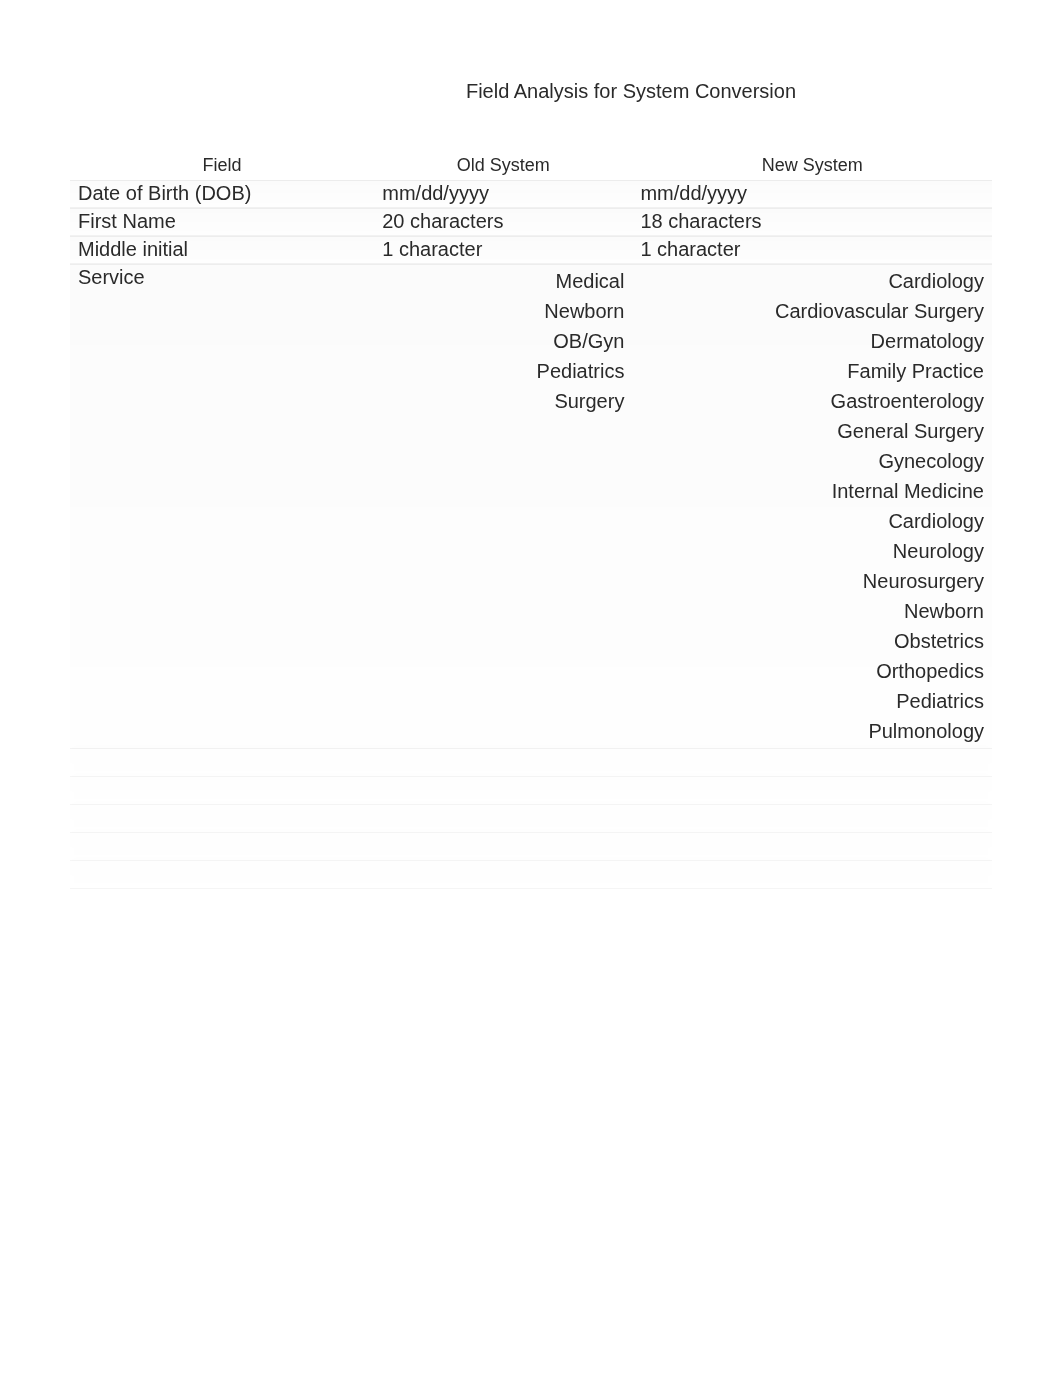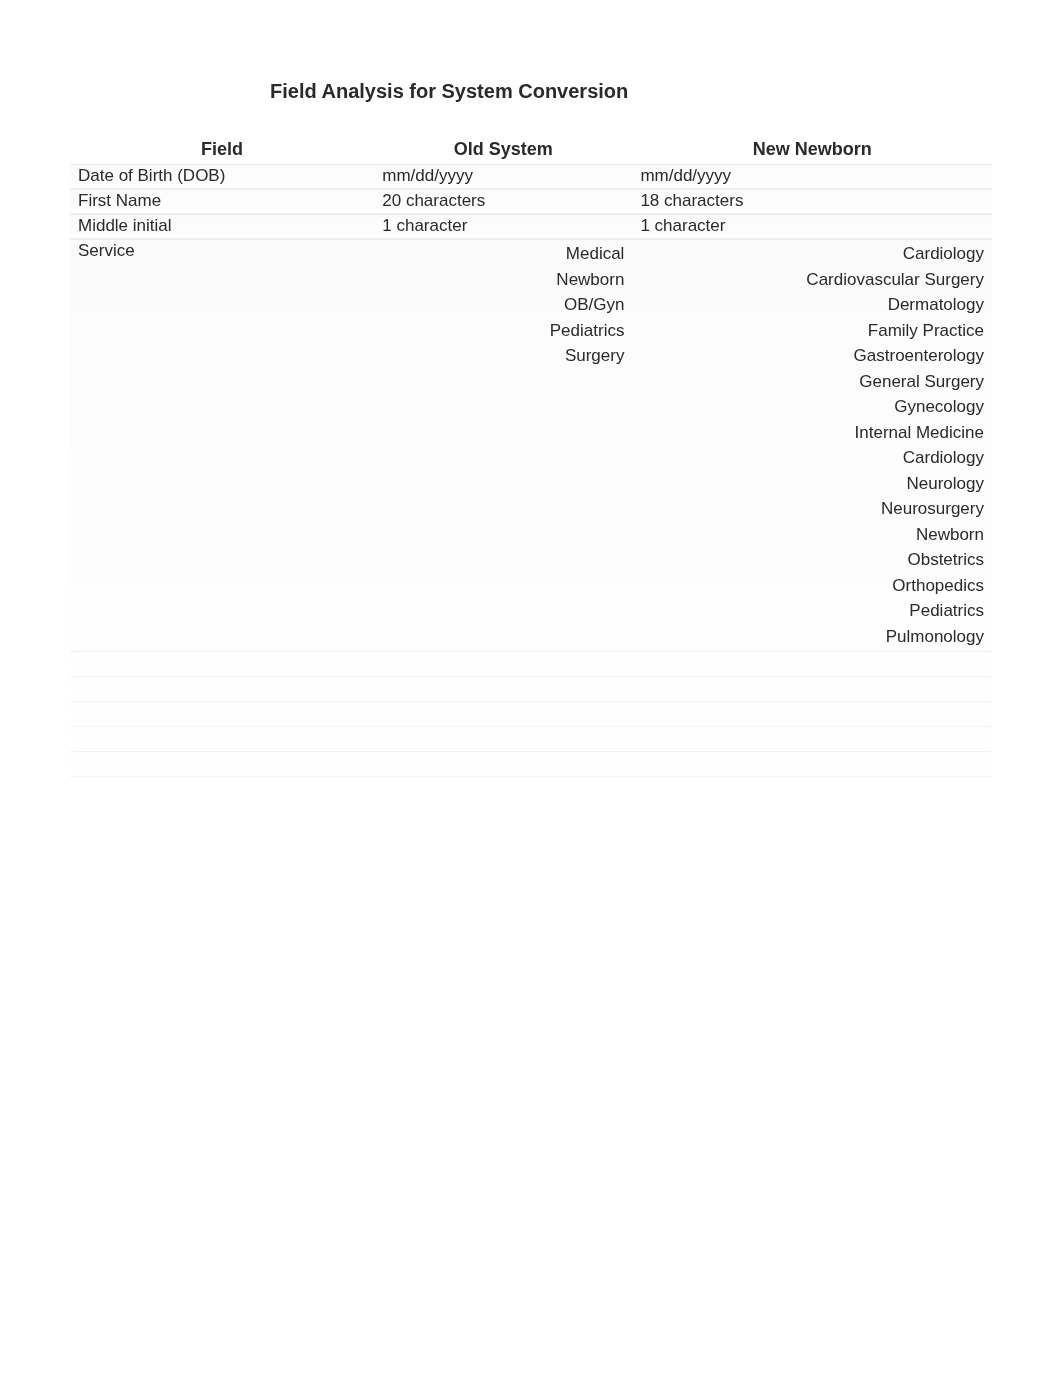"Field Analysis for System Conversion" .title { font-weight: 700 -> 400; margin-bottom: 32px -> 48px; text-align: left -> center }
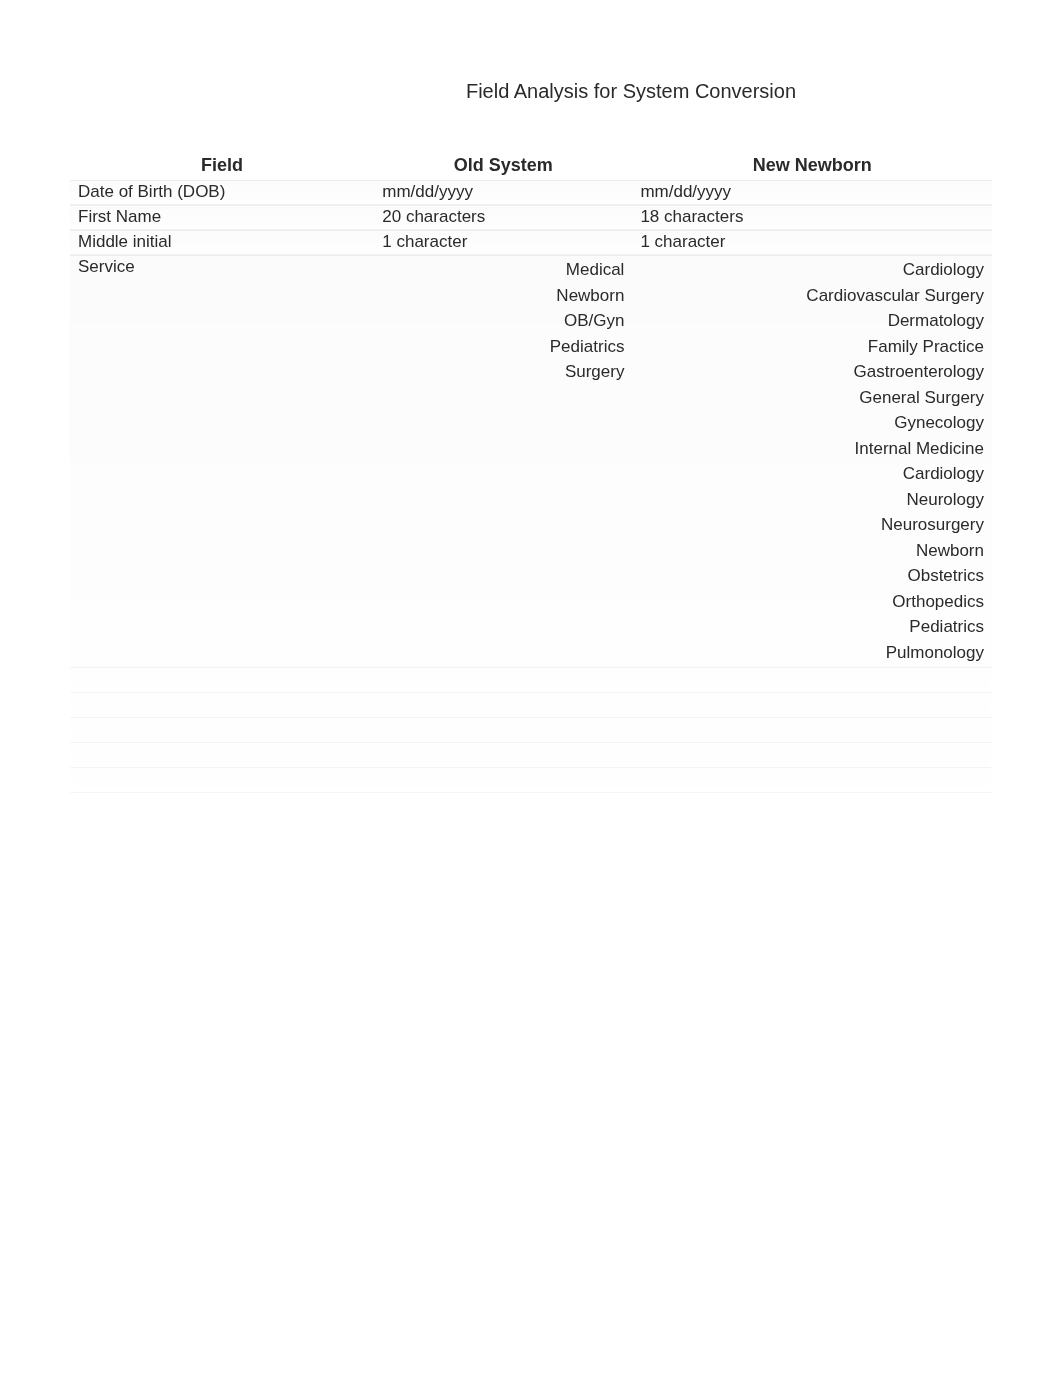"Field" th { font-weight: 700 -> 400 }
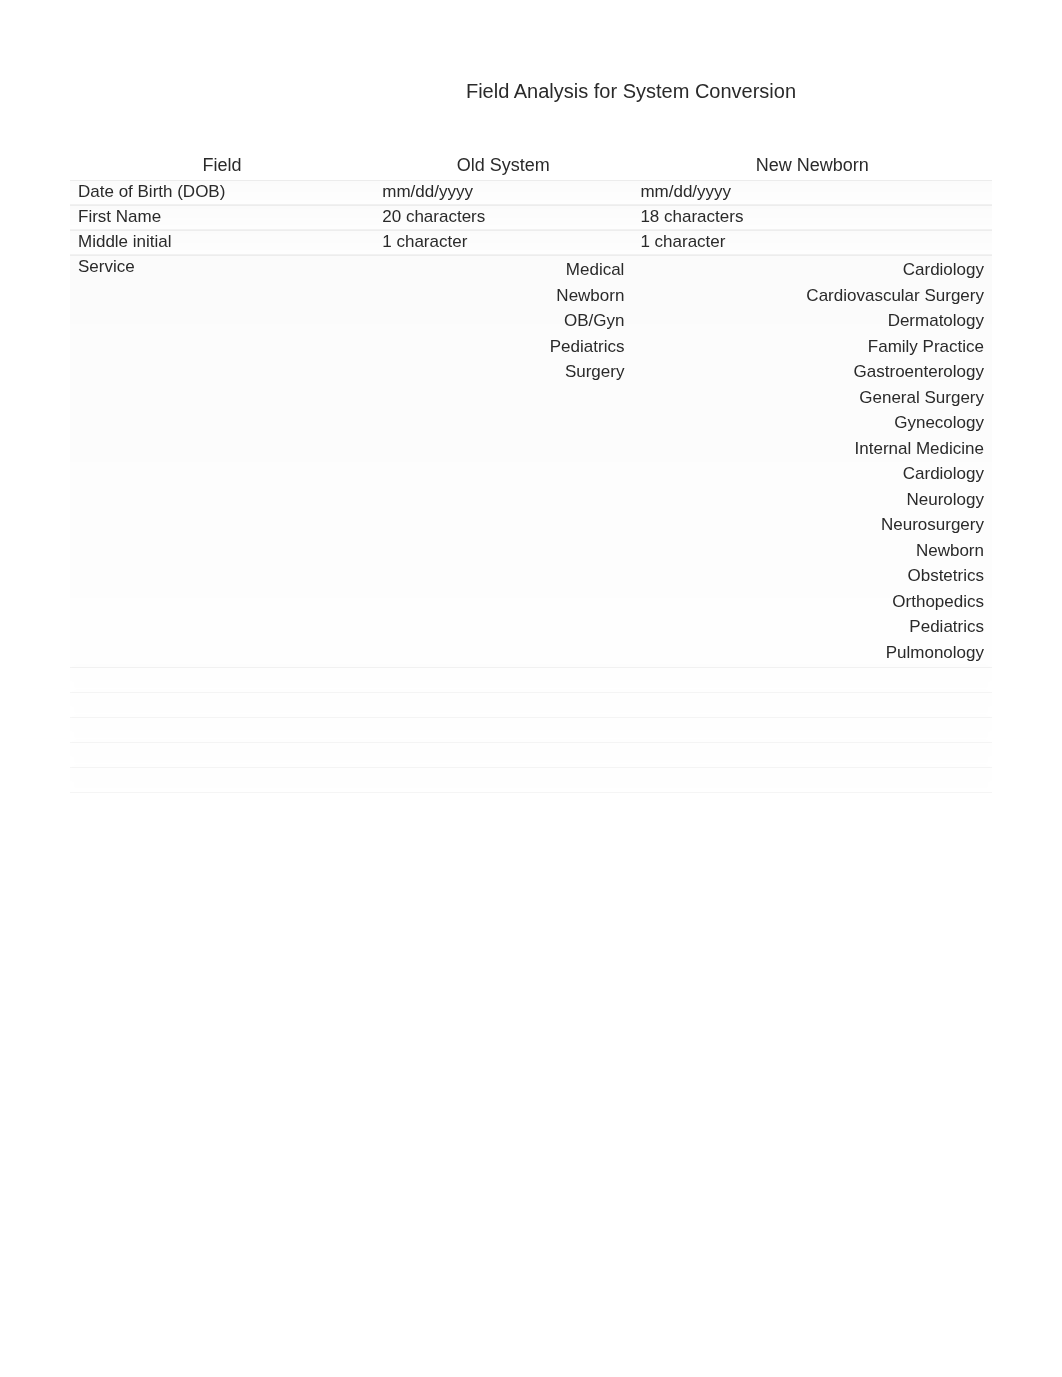"New Newborn" th { text: Newborn -> System }
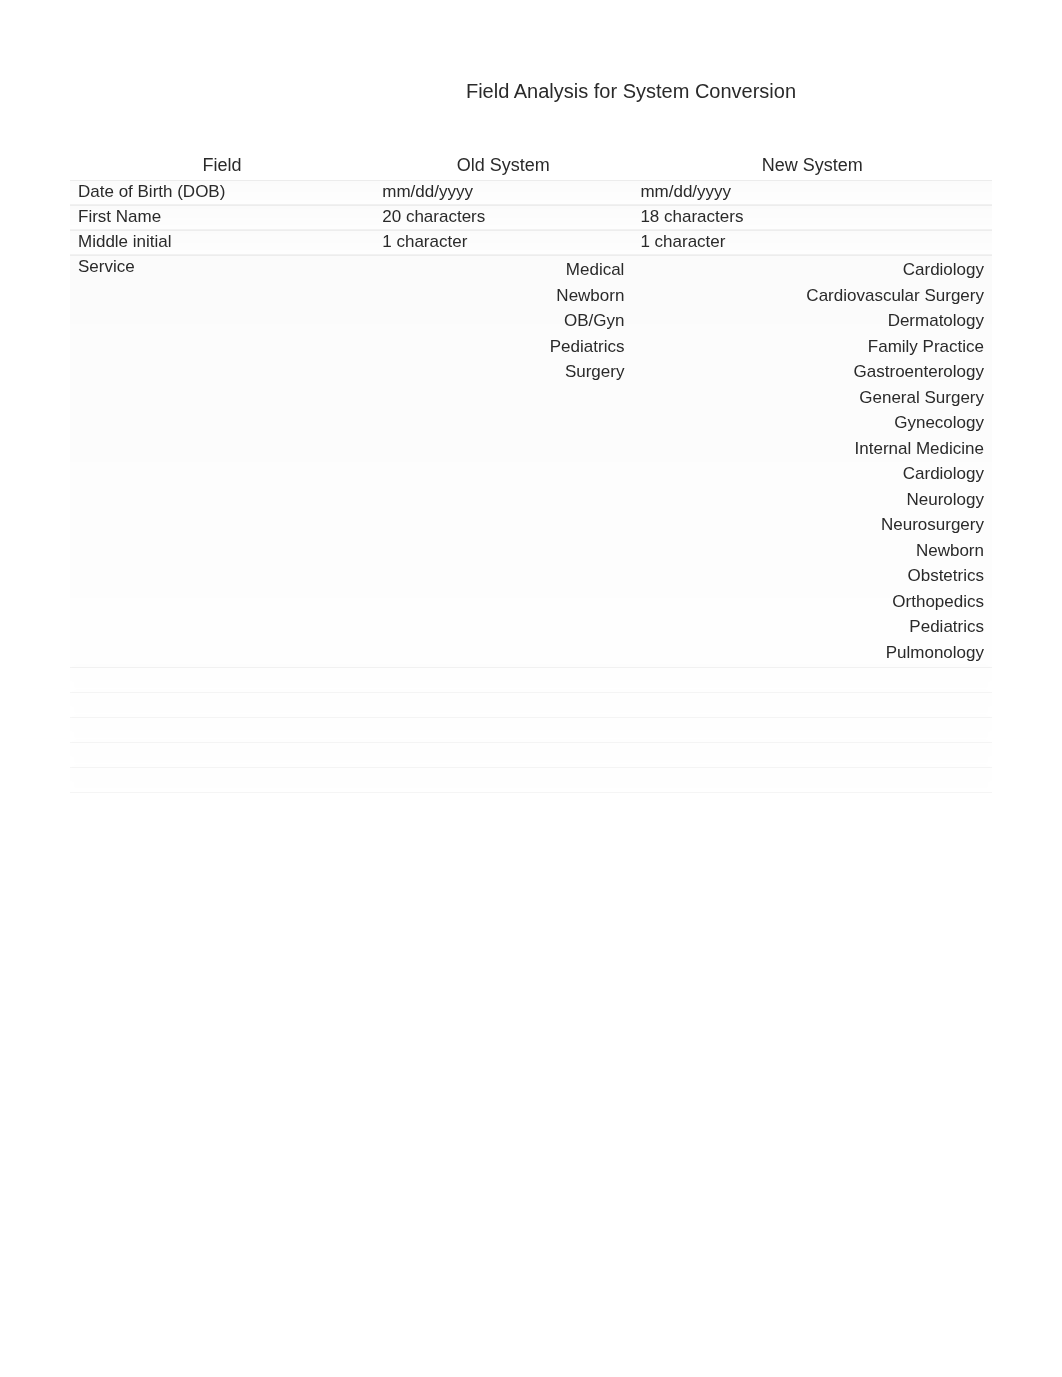"Date of Birth (DOB)" td { font-size: 17px -> 20px }
